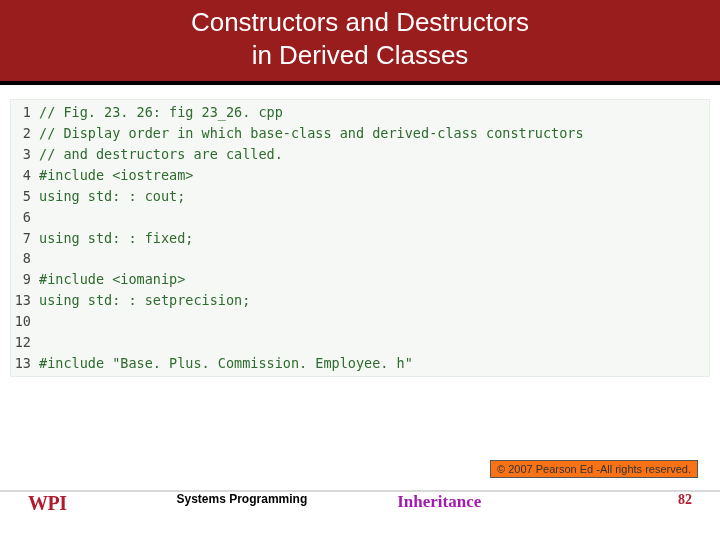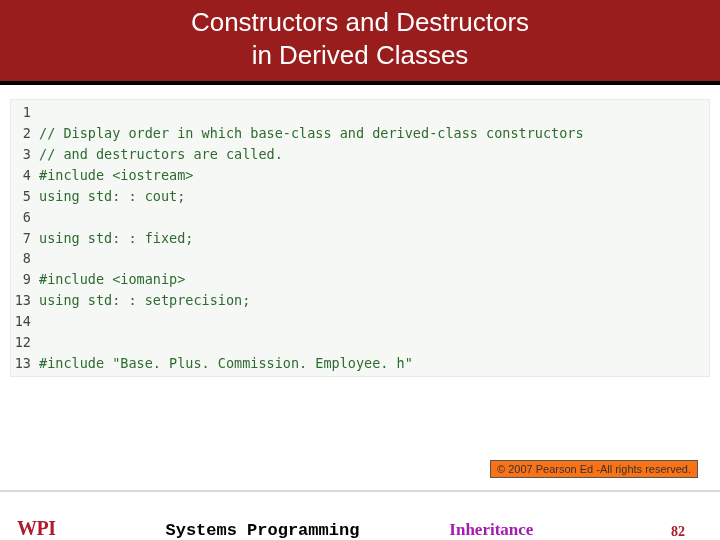"// Fig. 23. 26: fig" div.code-text { html: none -> <div>// Fig. 23. 26: fig 23_26. cpp</div> }
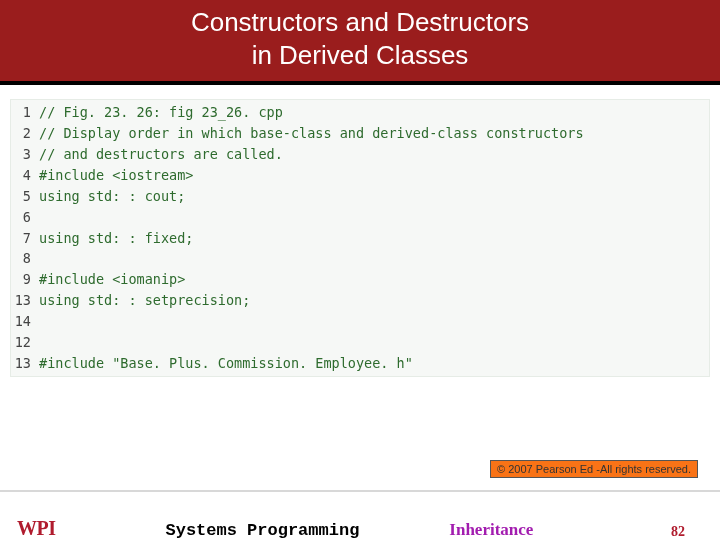"14" div.gutter { text: 14 -> 10 }
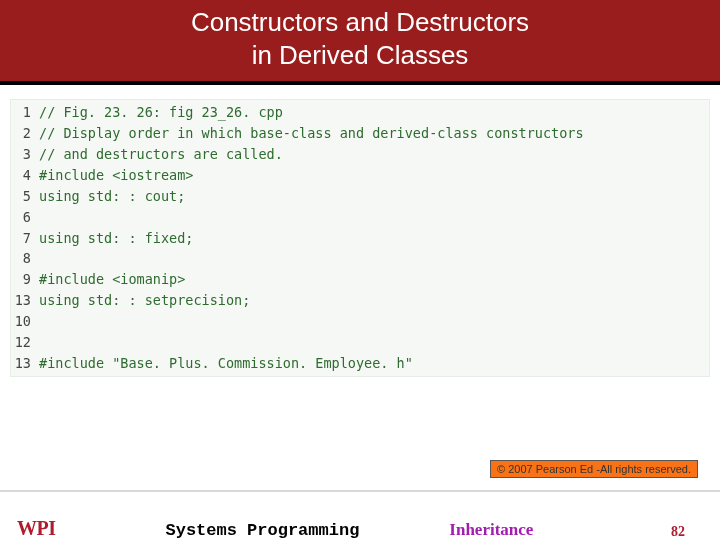"WPI" .footer { align-items: flex-end -> flex-start; padding: 0 17px -> 0 28px; right: 18px -> 0 }
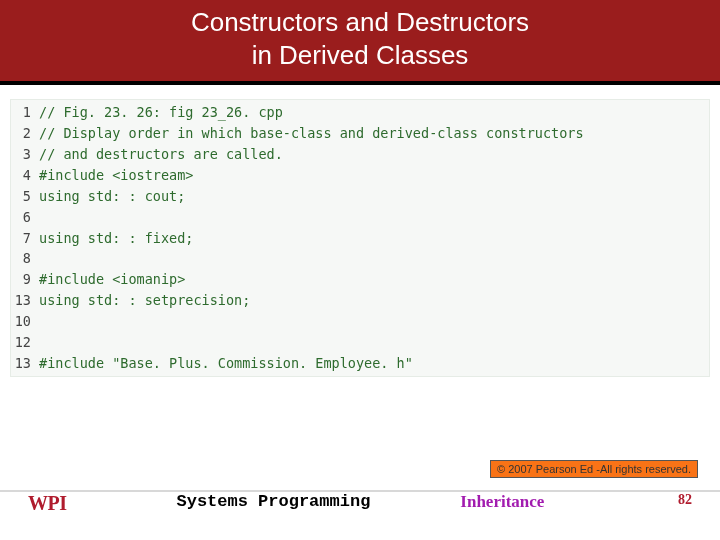"Systems Programming" .foot-left { font-family: Liberation Mono, monospace -> Liberation Sans, sans-serif; font-size: 17px -> 12px }
